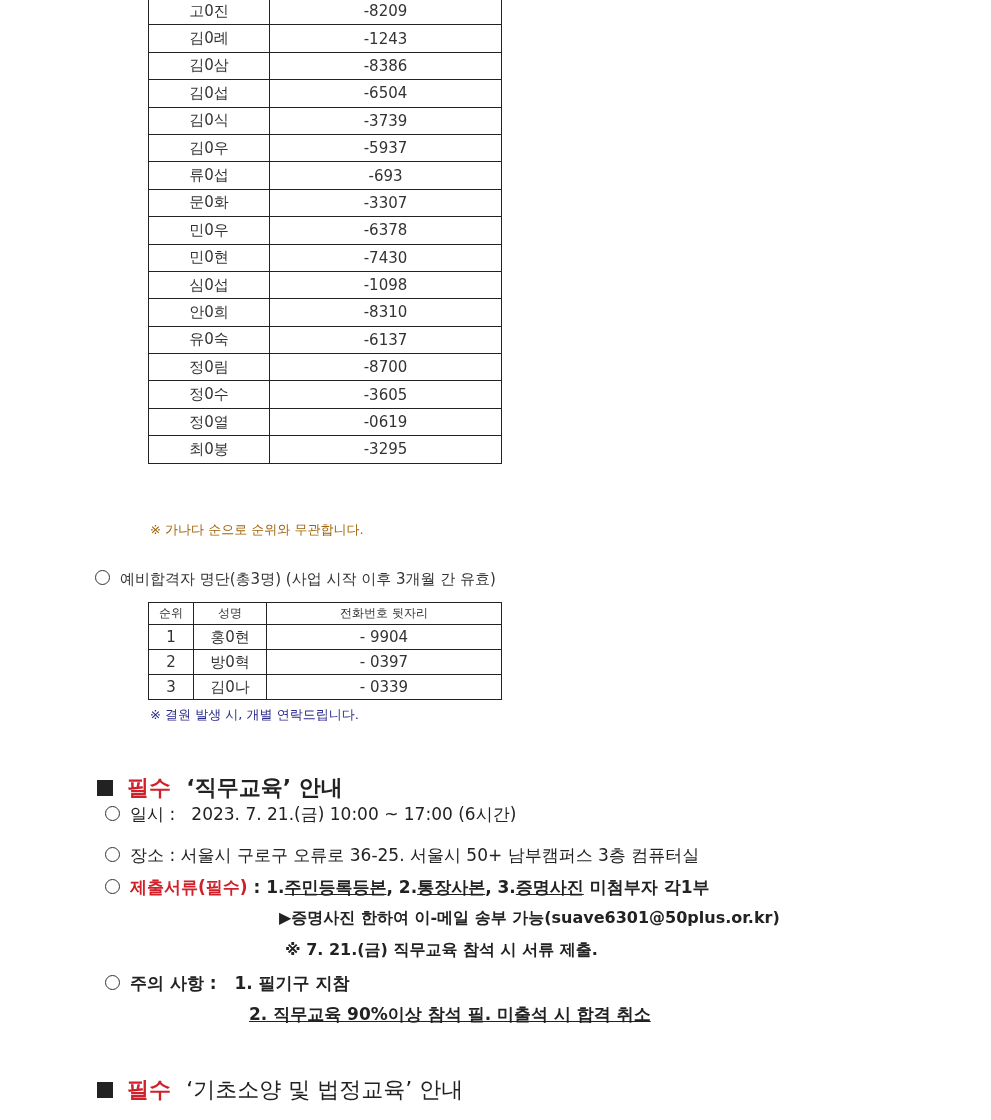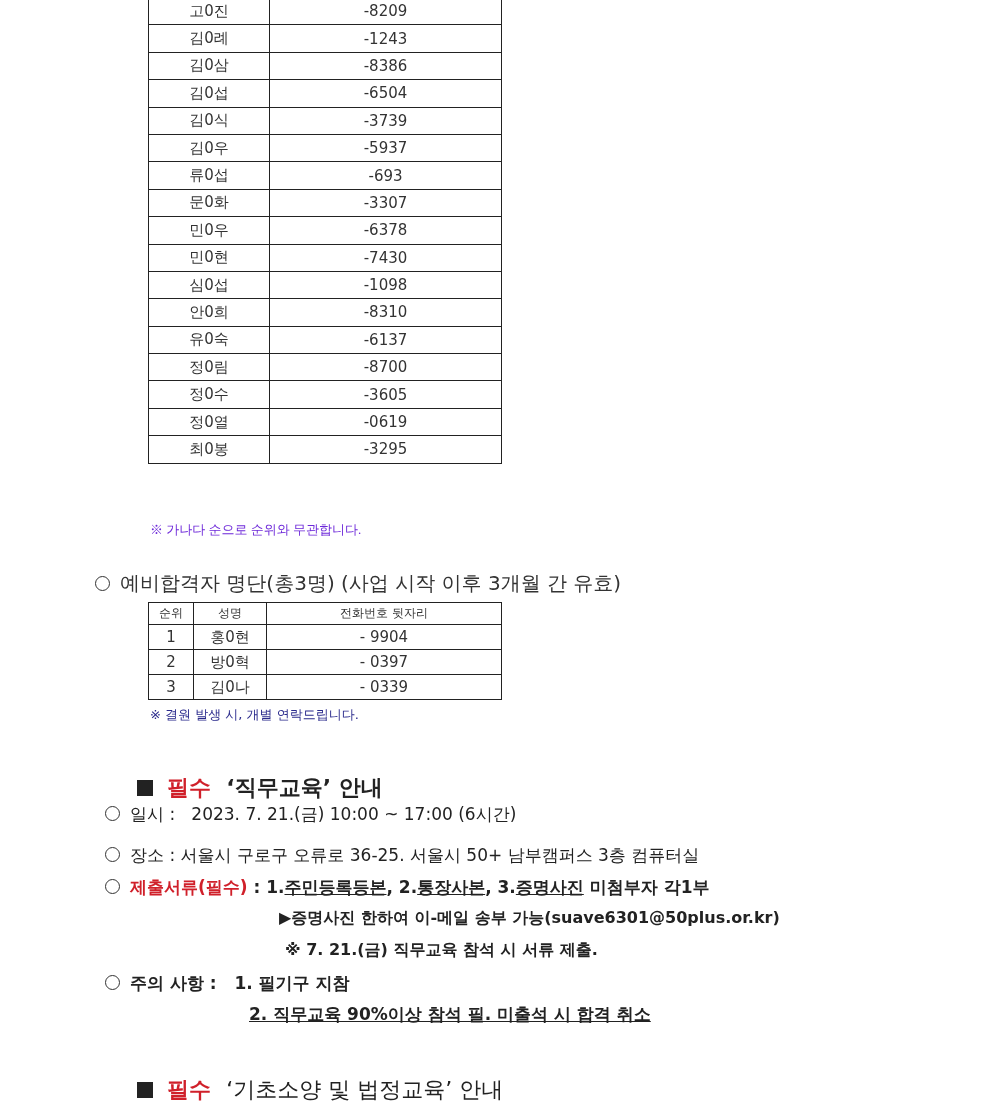"※ 가나다 순으로 순위와 무관합니다." .note-gray { color: #6d28d9 -> #a16207; font-family: Liberation Serif, serif -> none }
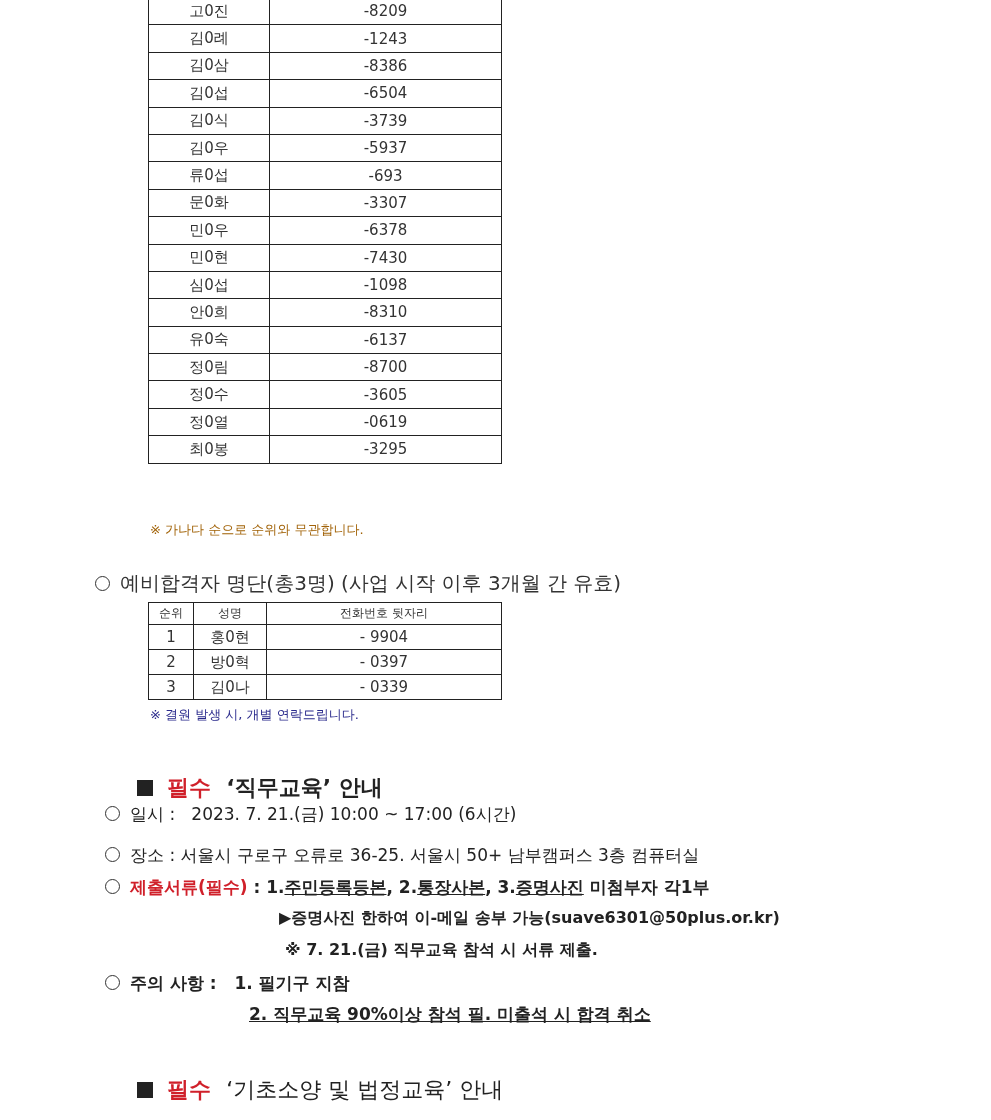"예비합격자 명단(총3명) (사업 시작 이후" .bullet-line { font-size: 20px -> 15px }
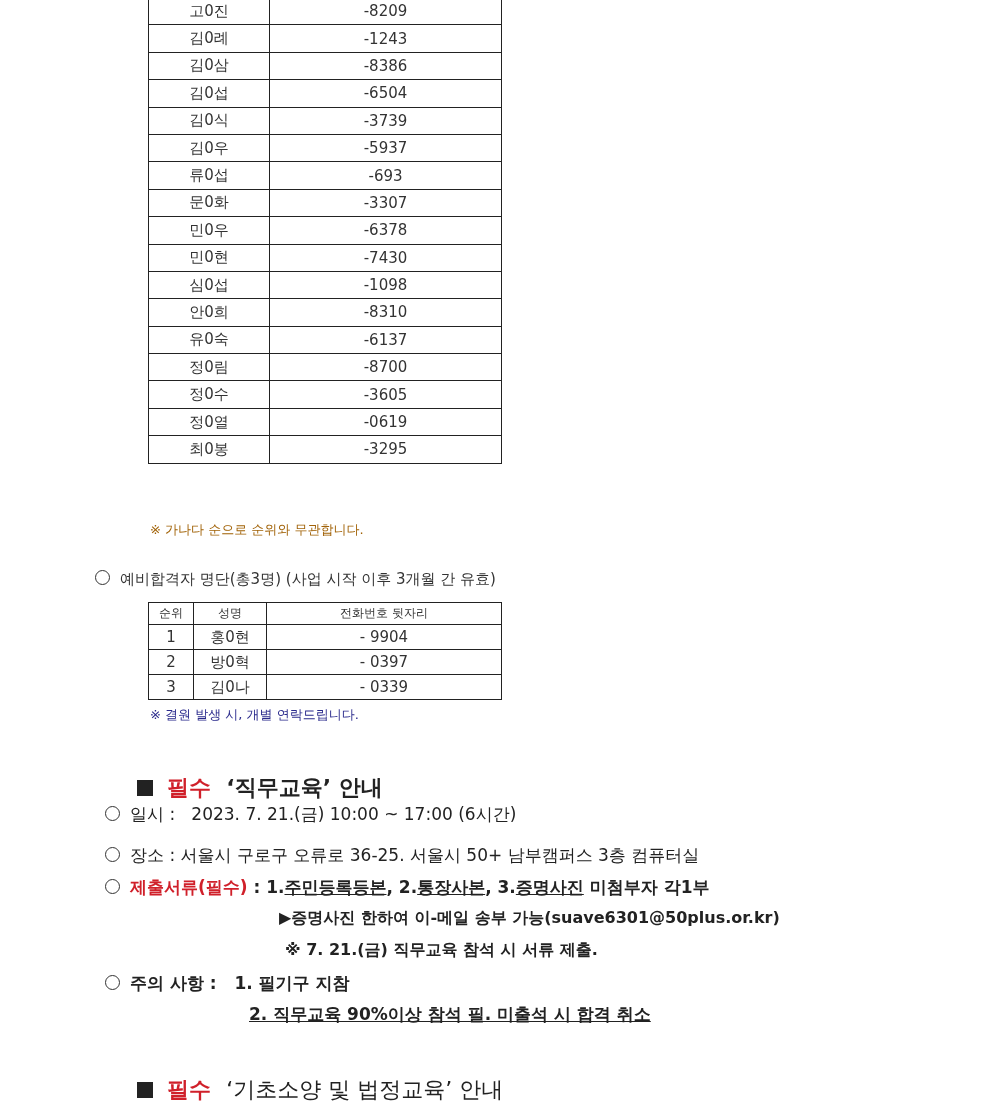"필수 ‘직무교육’ 안내" .heading { margin-left: 40px -> none }
